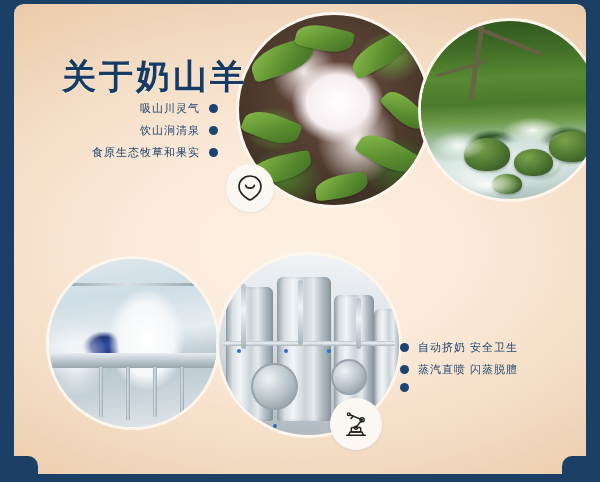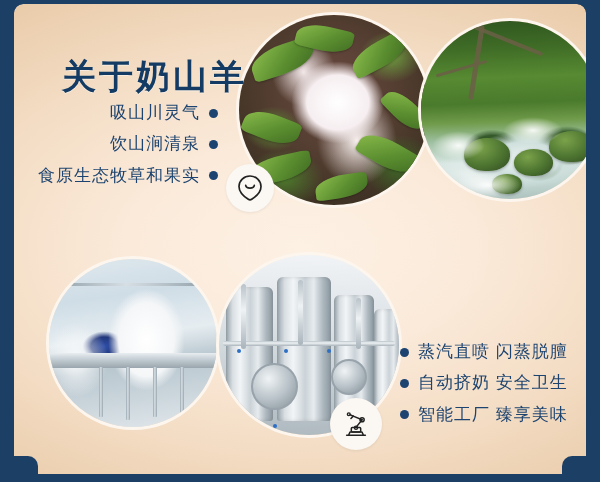"吸山川灵气" .bullet-text { font-size: 17px -> 11px }
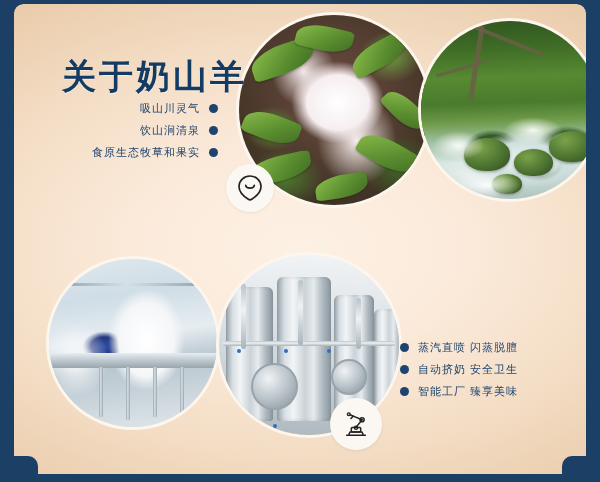"蒸汽直喷 闪蒸脱膻" div.bullet-row { order: before "自动挤奶 安全卫生" -> after "自动挤奶 安全卫生" }
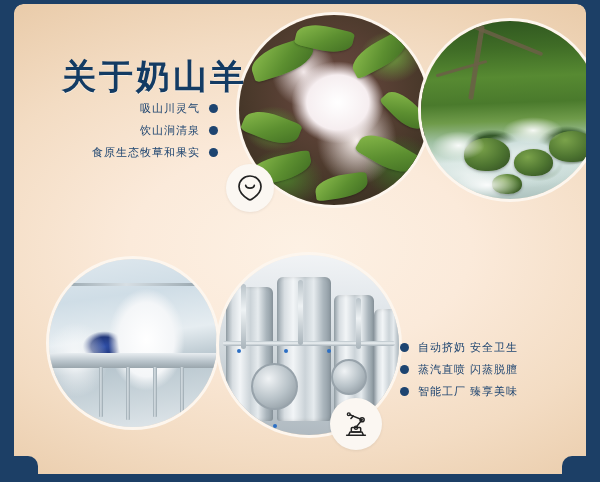"智能工厂 臻享美味" span.bullet-text { html: <span>智能工厂 臻享美味</span> -> none }
